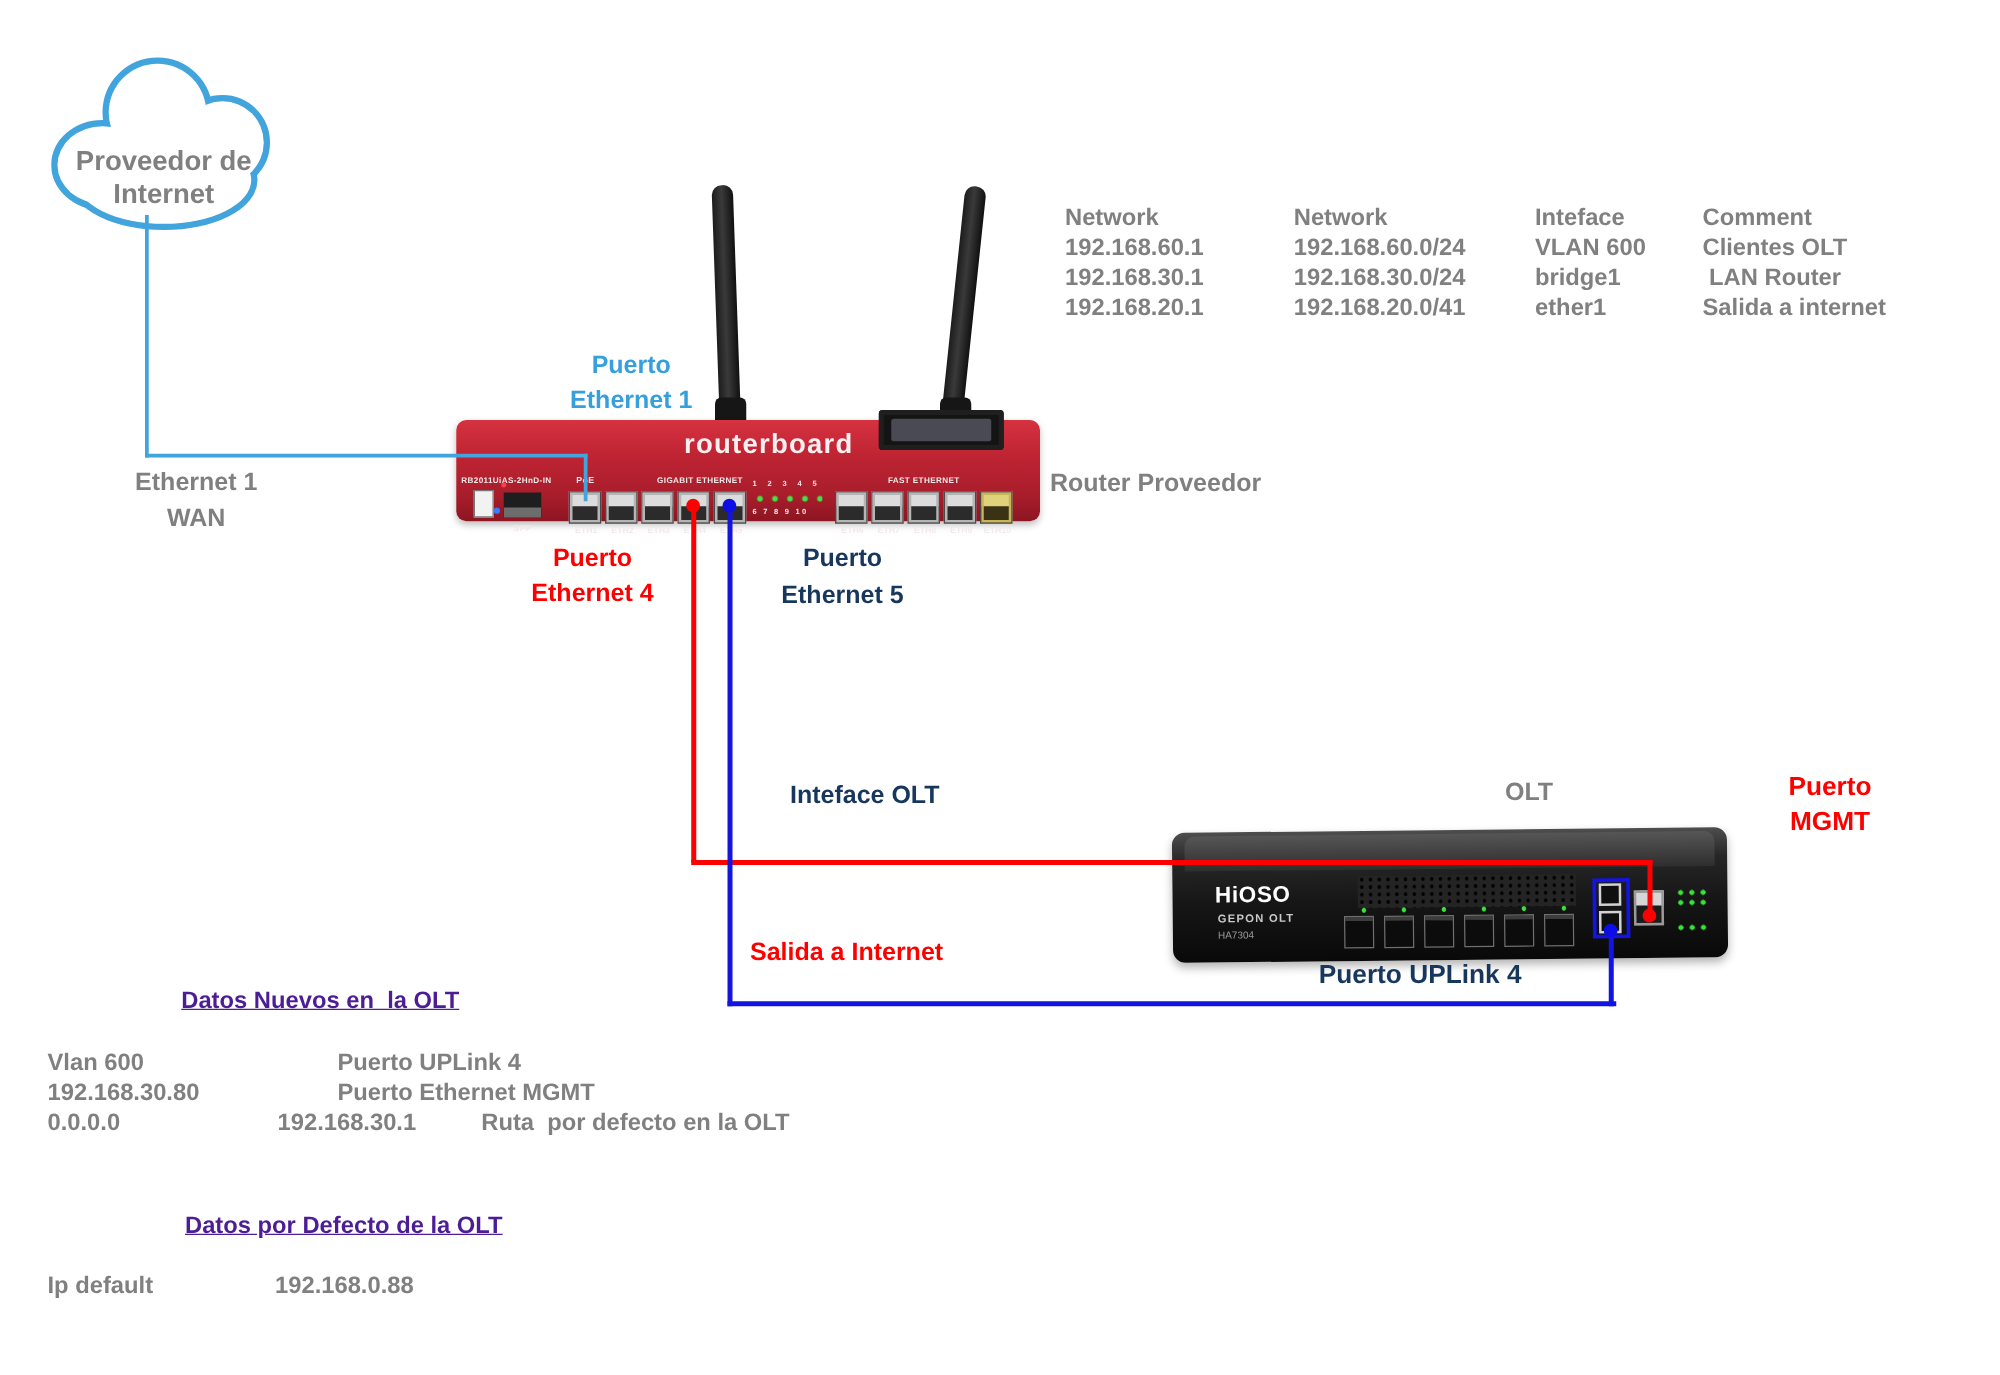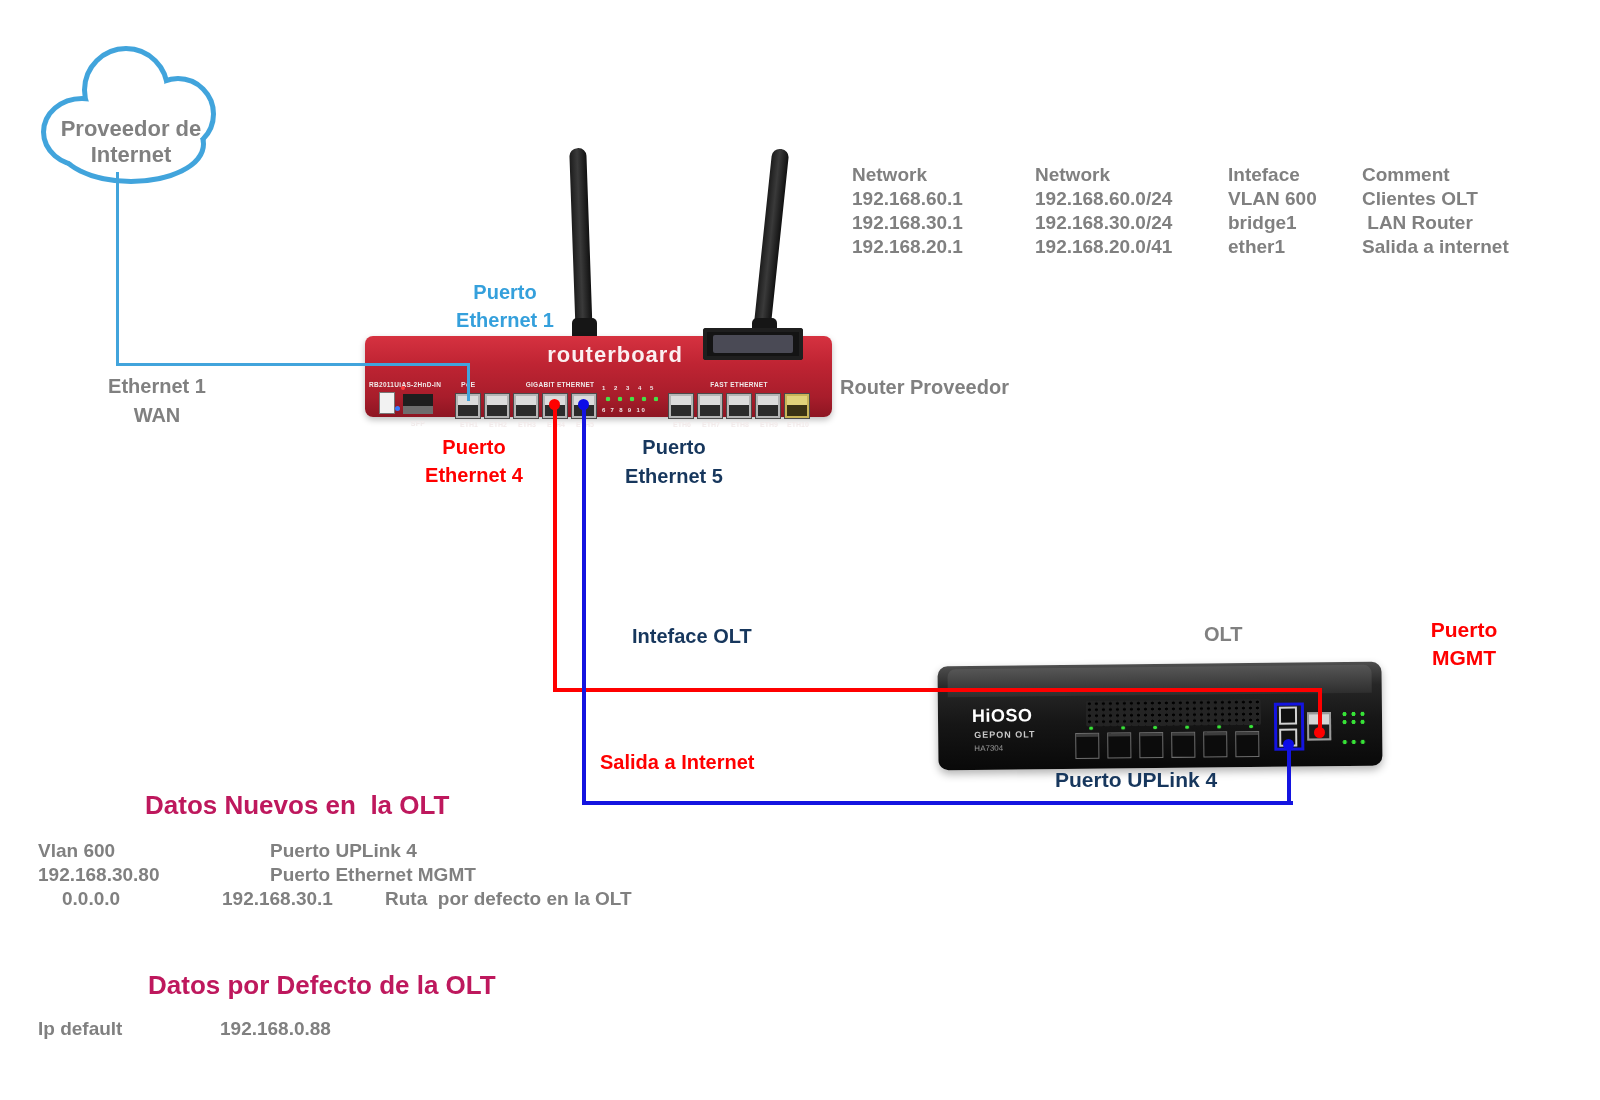"Datos Nuevos en la OLT" .note-title { color: #be185d -> #4c1d95; font-size: 26px -> 19px; text-decoration: none -> underline }
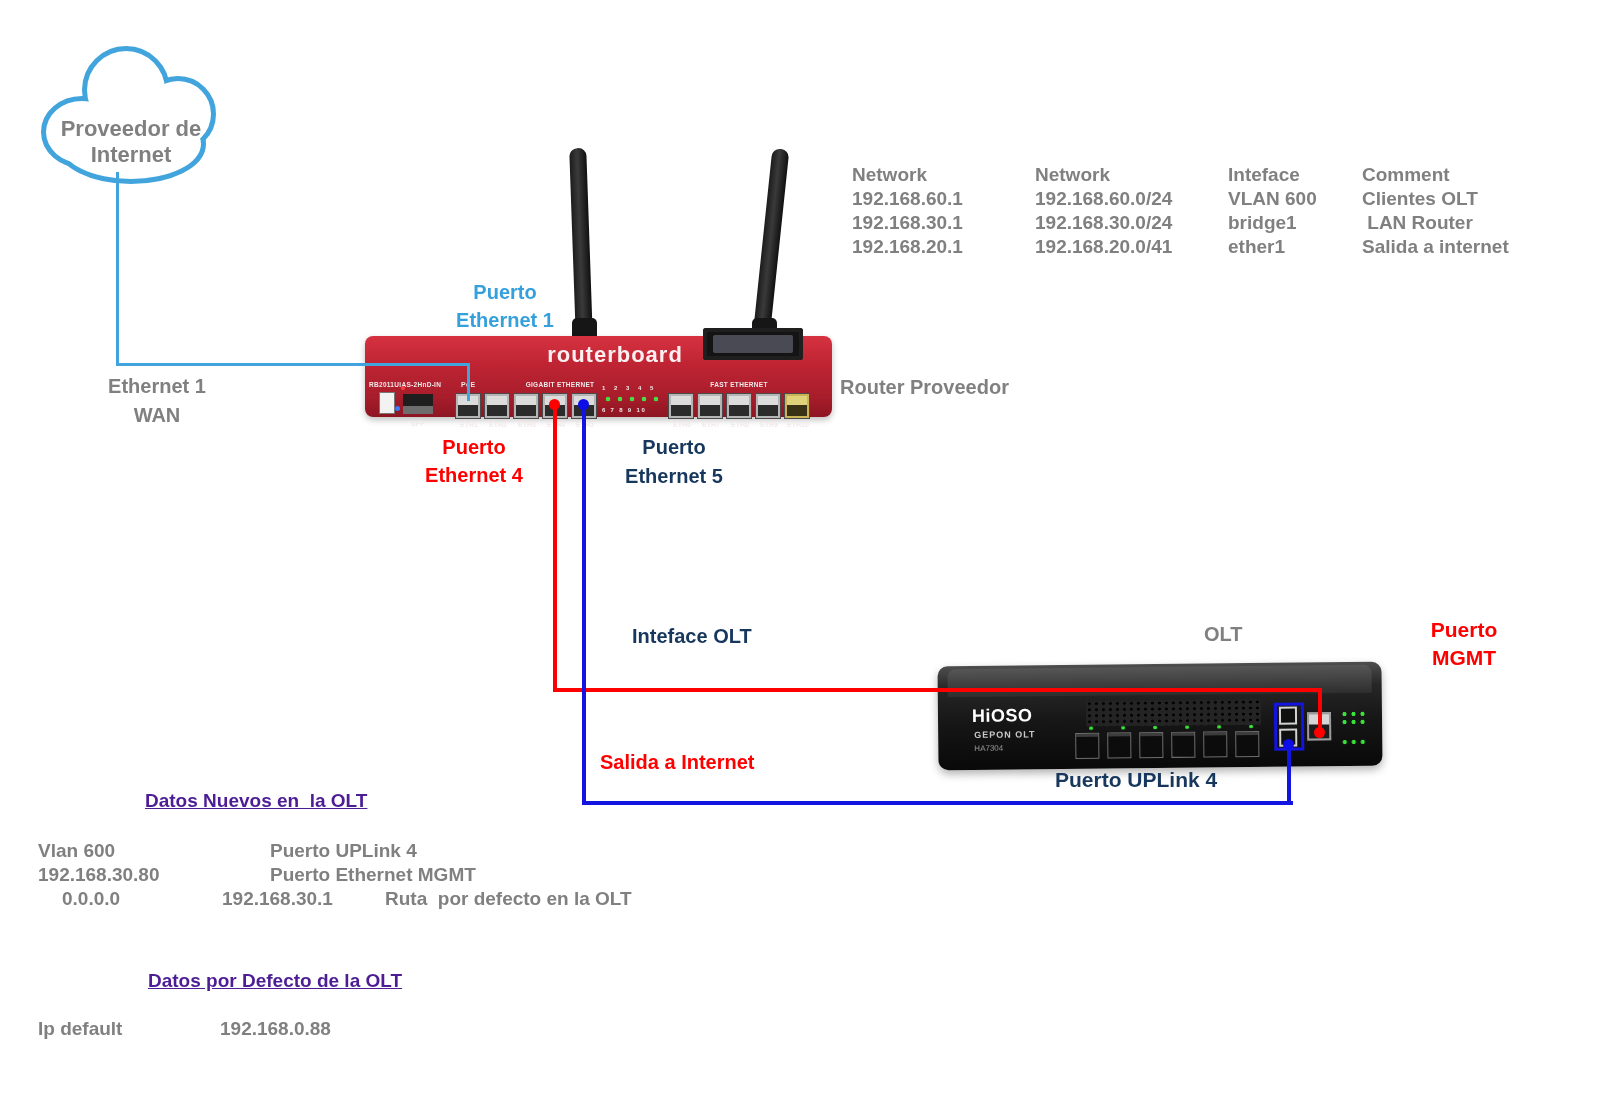"0.0.0.0" span.note { margin-left: 24px -> none }
